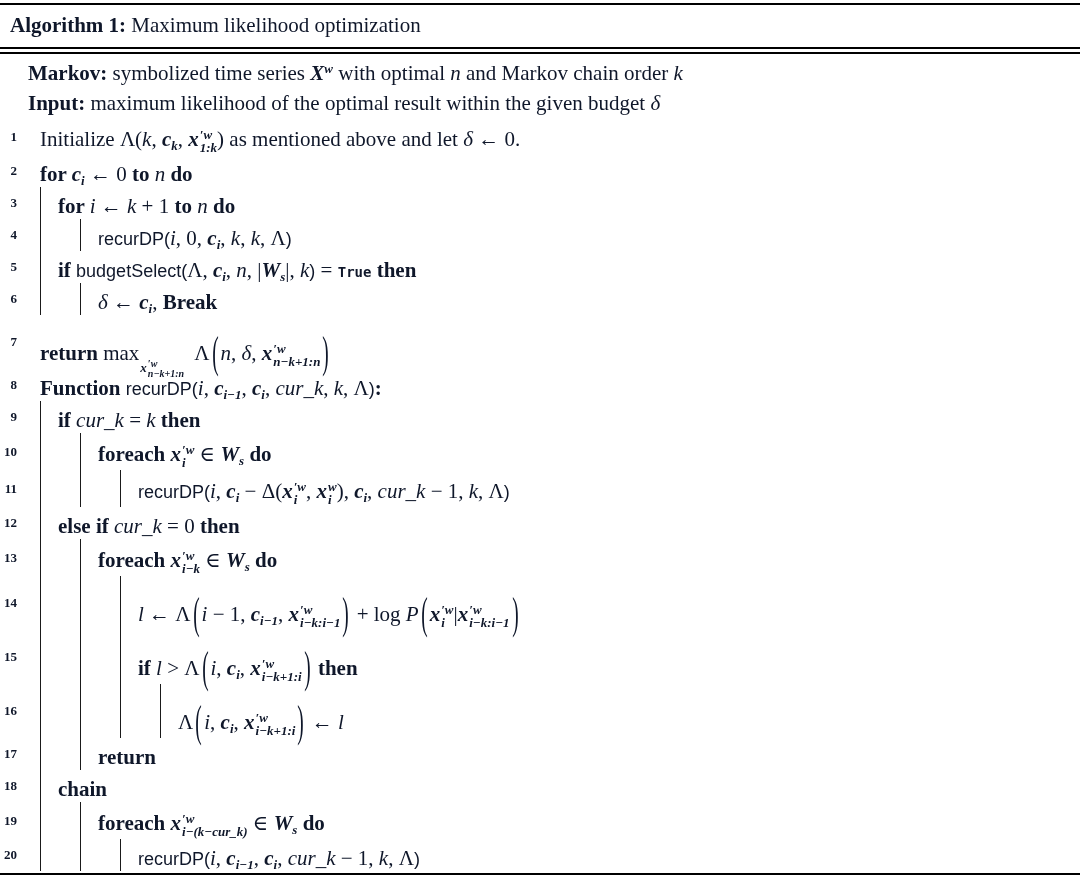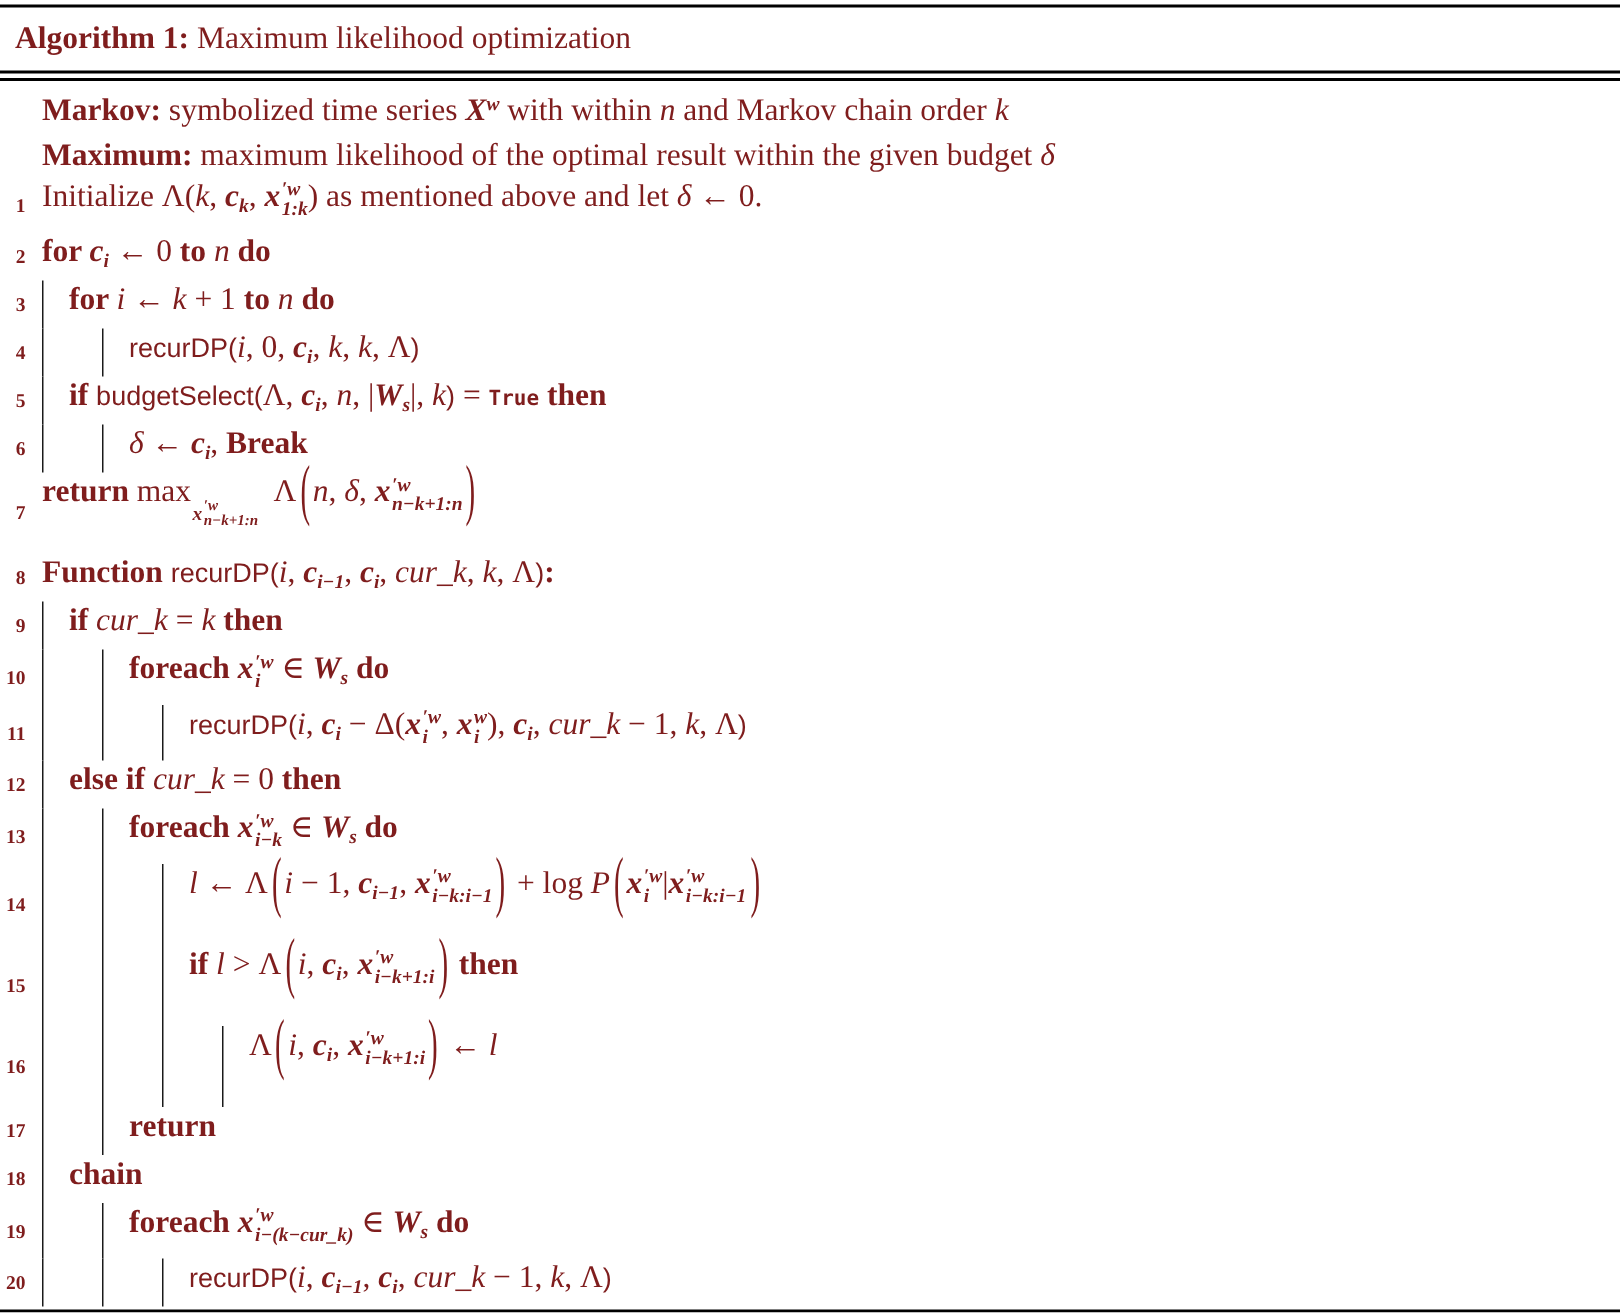"Algorithm 1: Maximum likelihood" .page { color: #7f1d1d -> #0f172a }
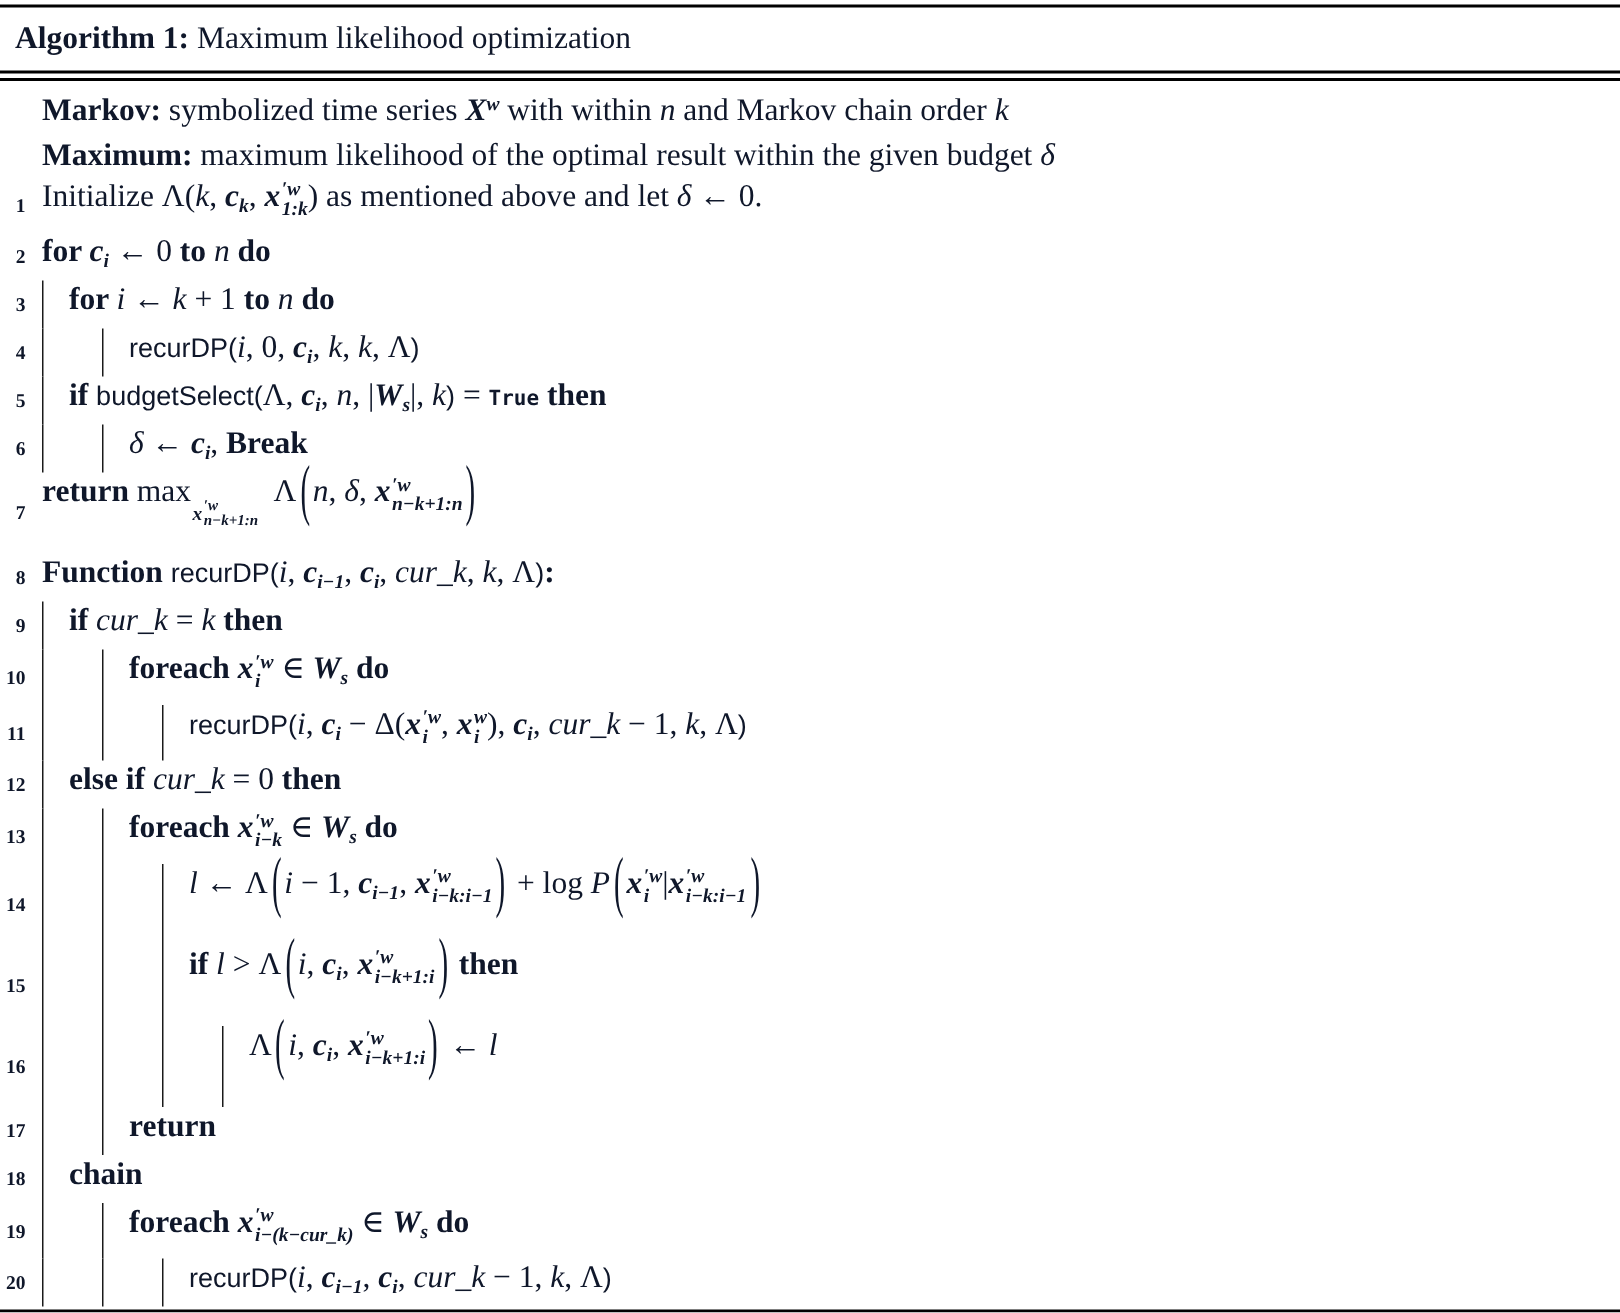"with within" span.rm { text: within -> optimal }
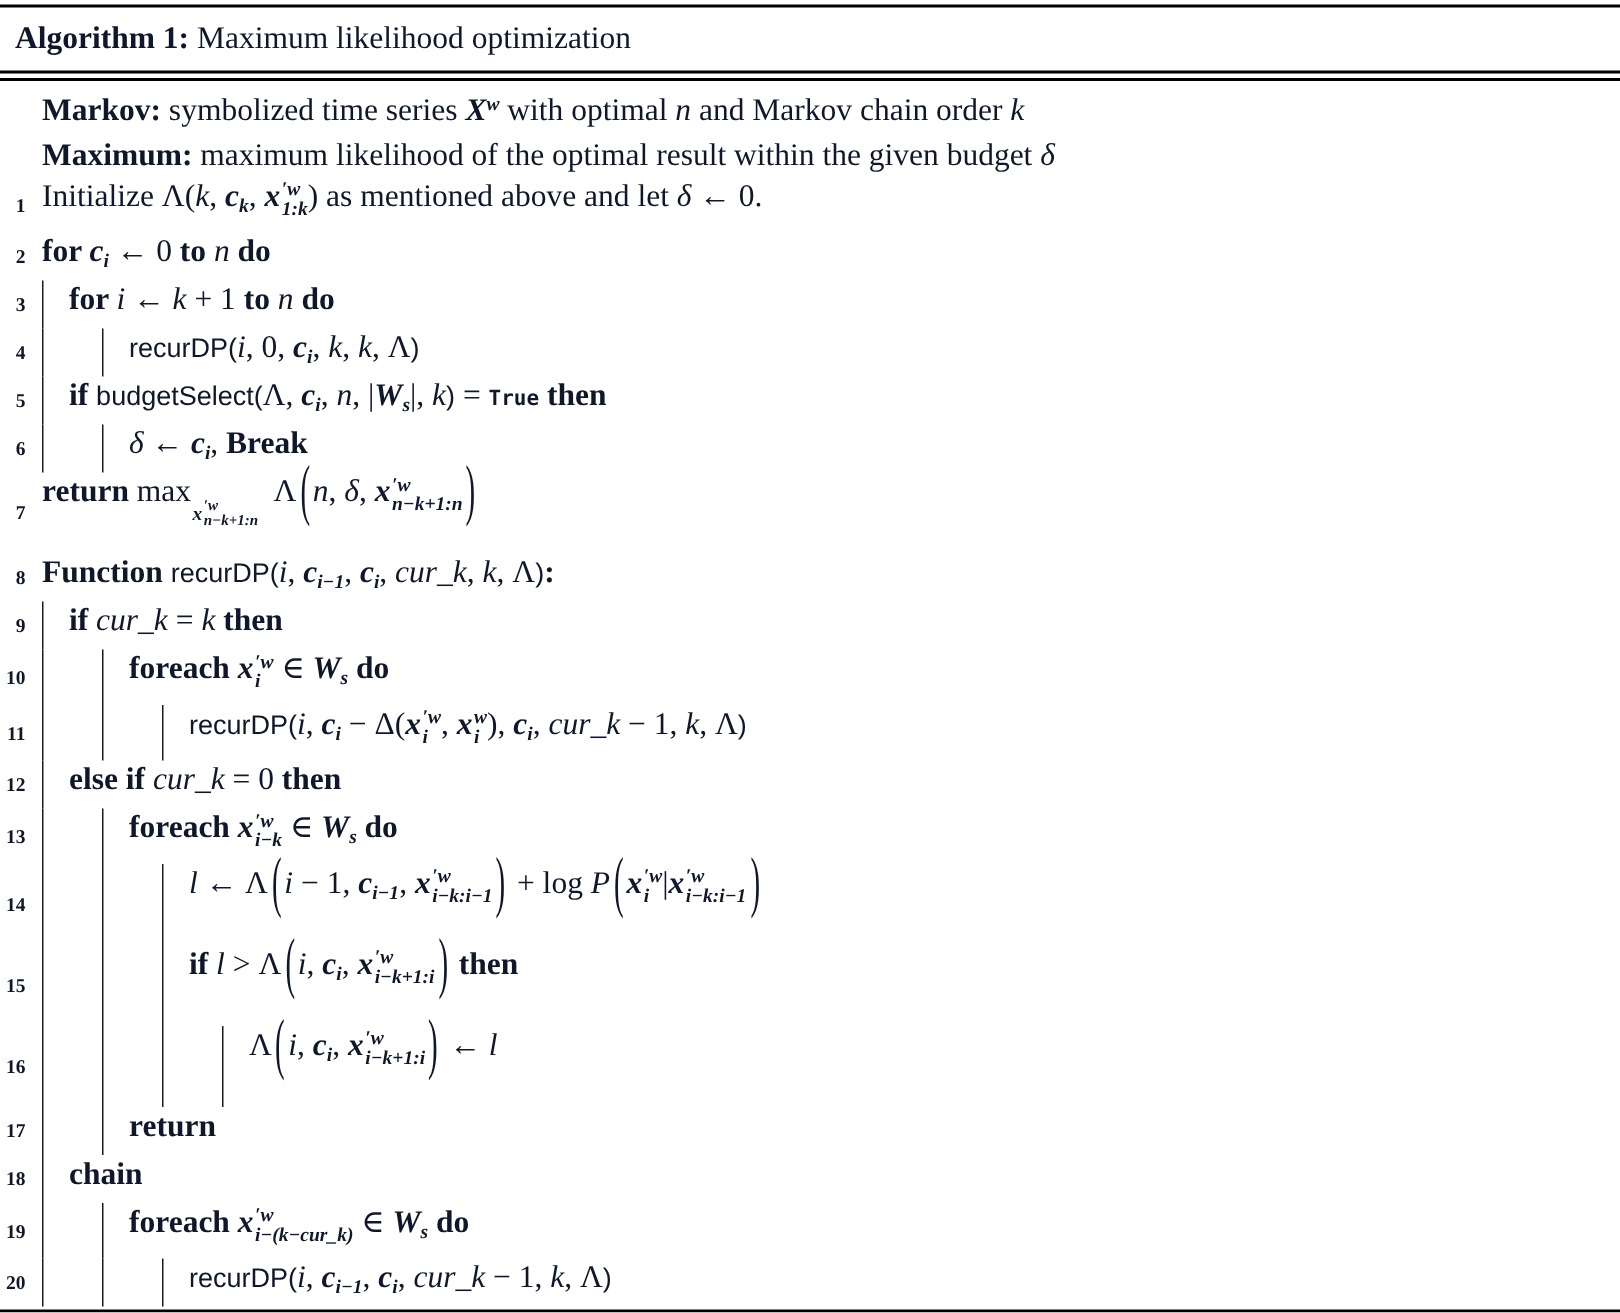"Maximum:" span.kw { text: Maximum -> Input }
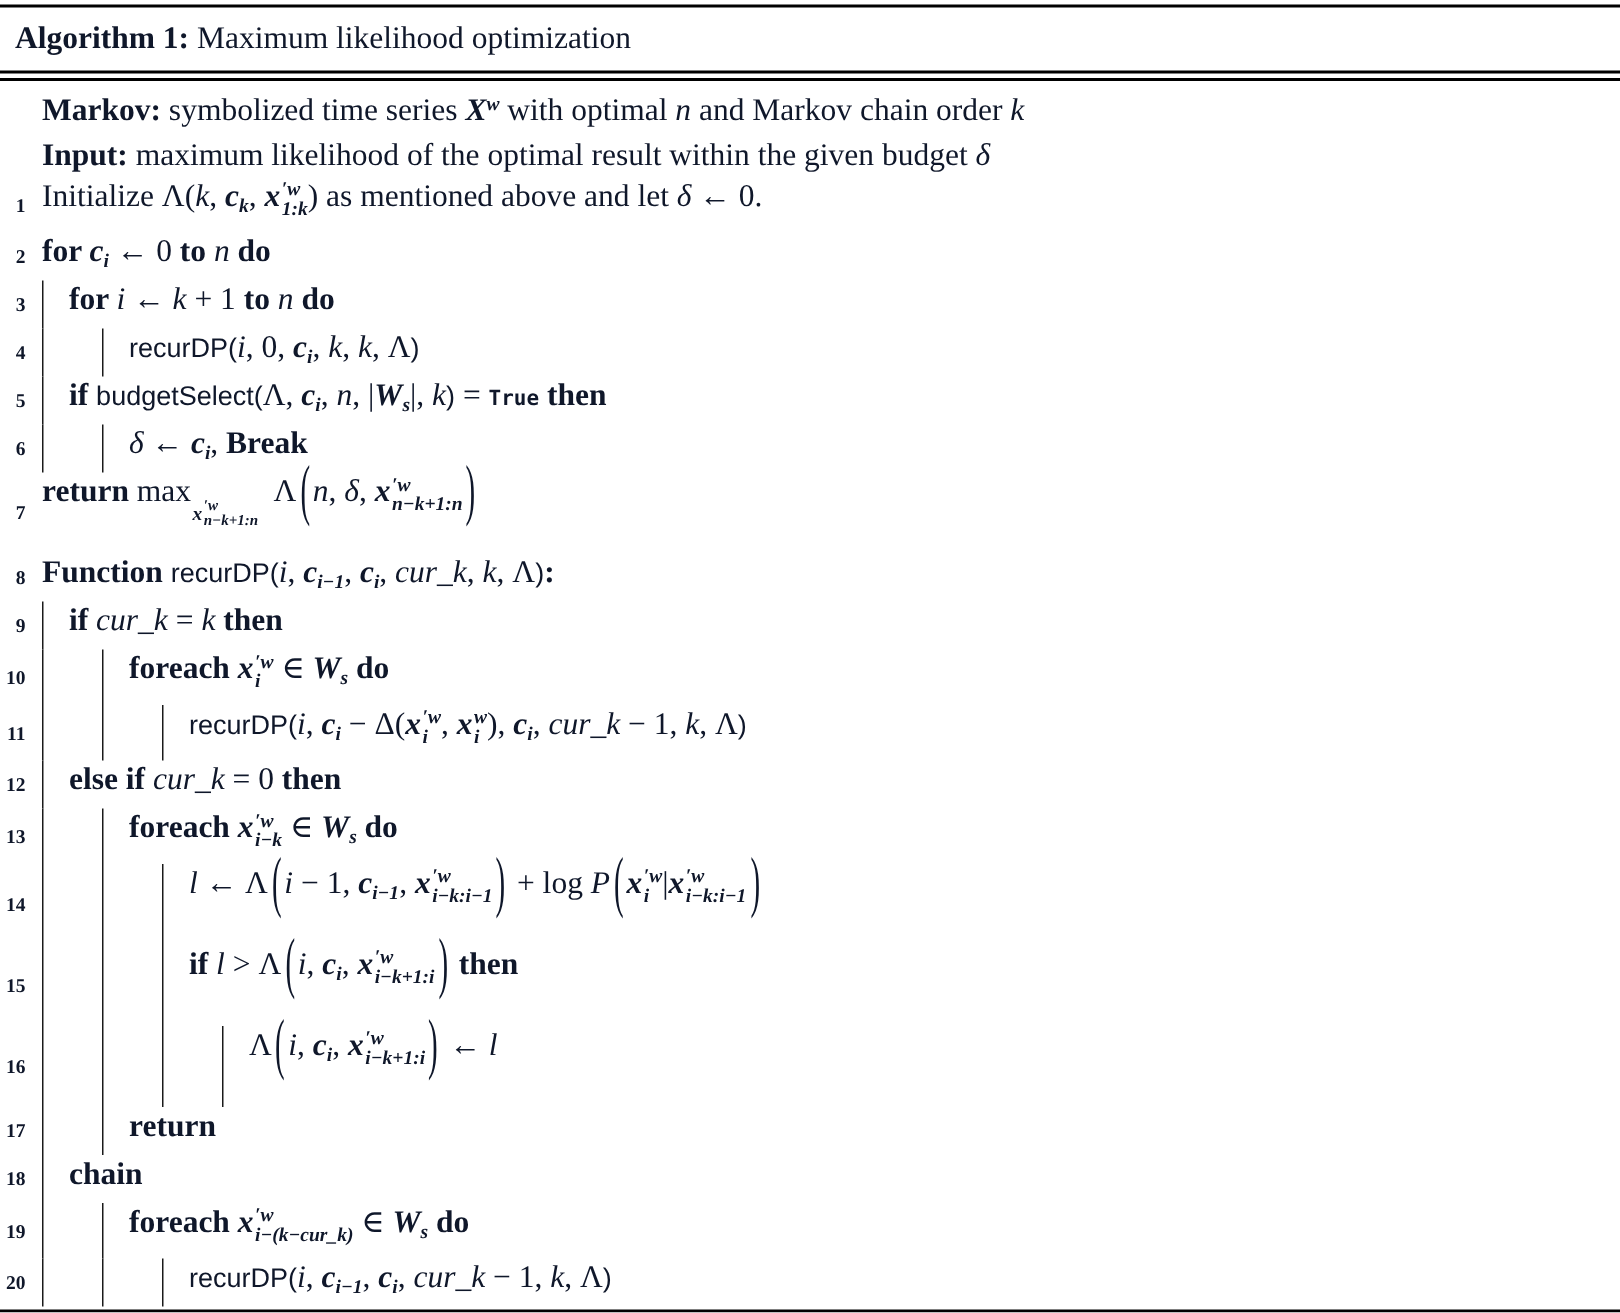"Initialize Λ(k, ck, x" .lb { align-items: flex-start -> flex-end; margin-left: 11px -> 23px }
